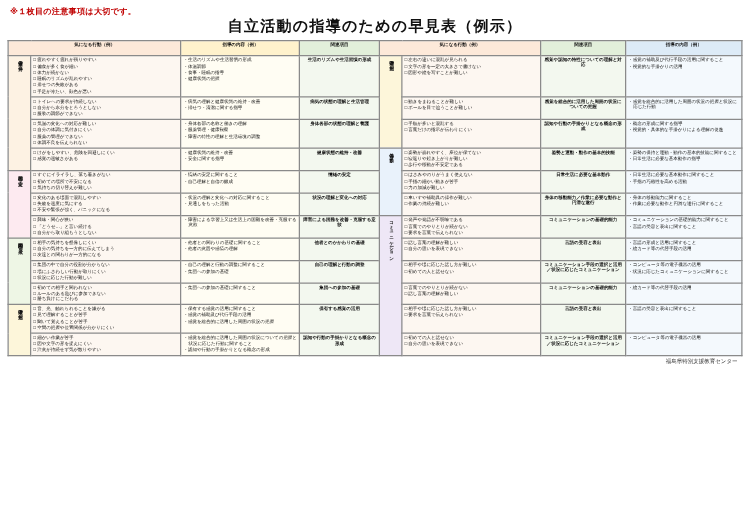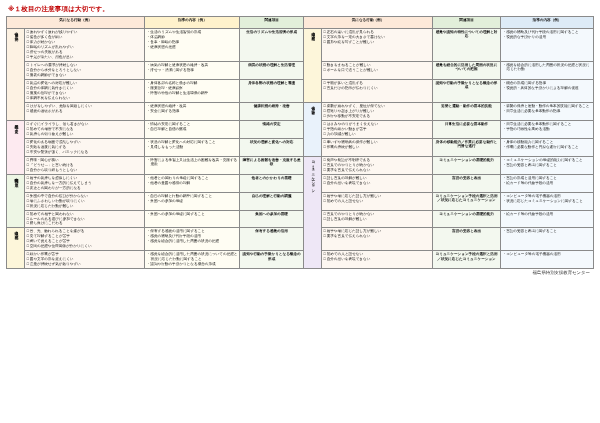"自立活動の指導のための早見表（例示）" div.title-row { html: none -> <div> <div>自立活動の指導のための早見表（例示）</div> </div> }
